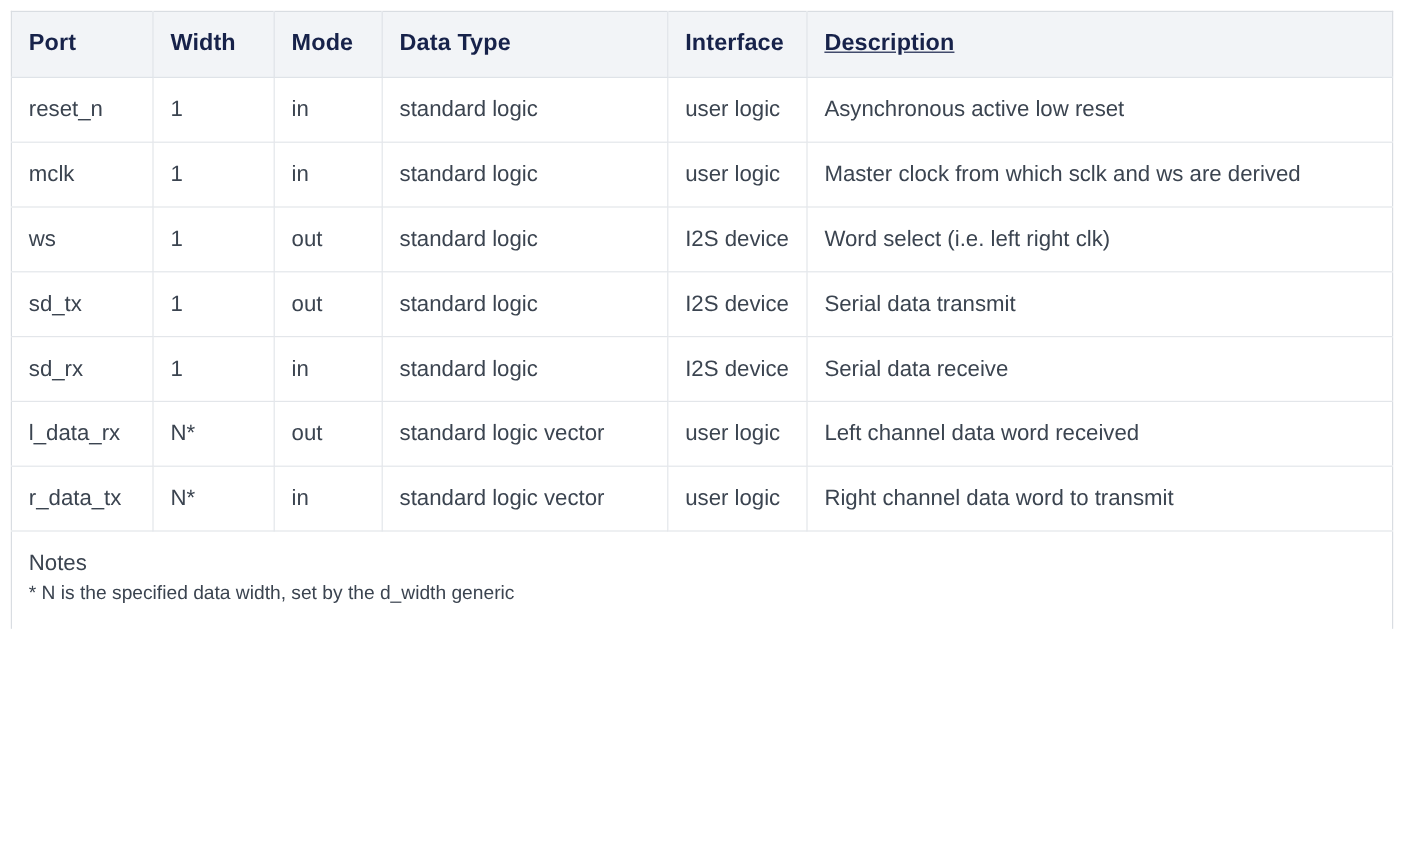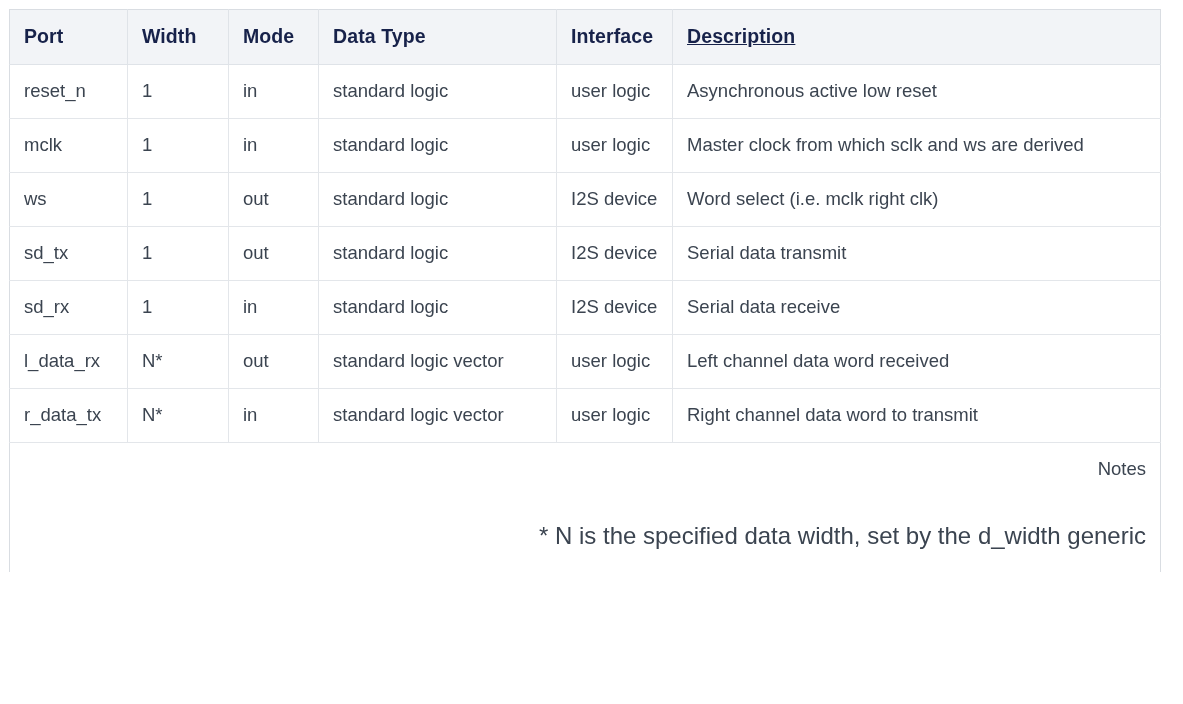"Word select (i.e. mclk right" td { text: mclk -> left }
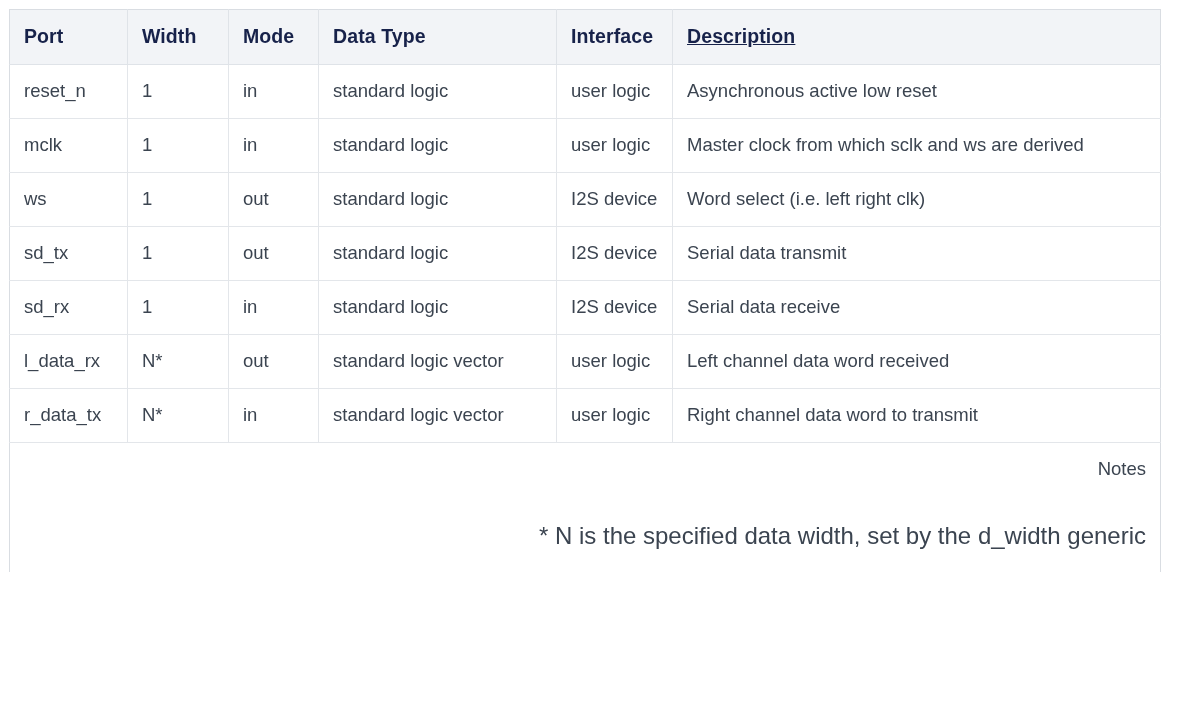"Notes" .port-table tbody tr.notes-row td { text-align: right -> none }
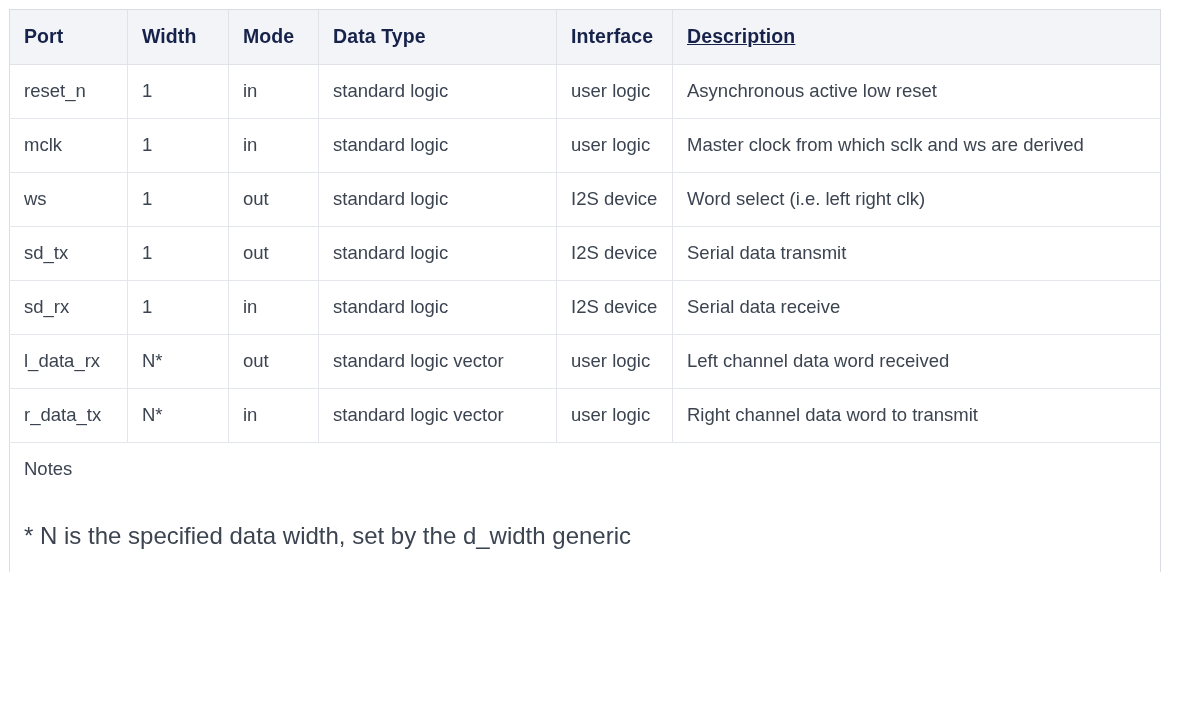"* N is the specified" .notes-text { font-size: 24px -> 16px; margin-top: 36px -> none }
